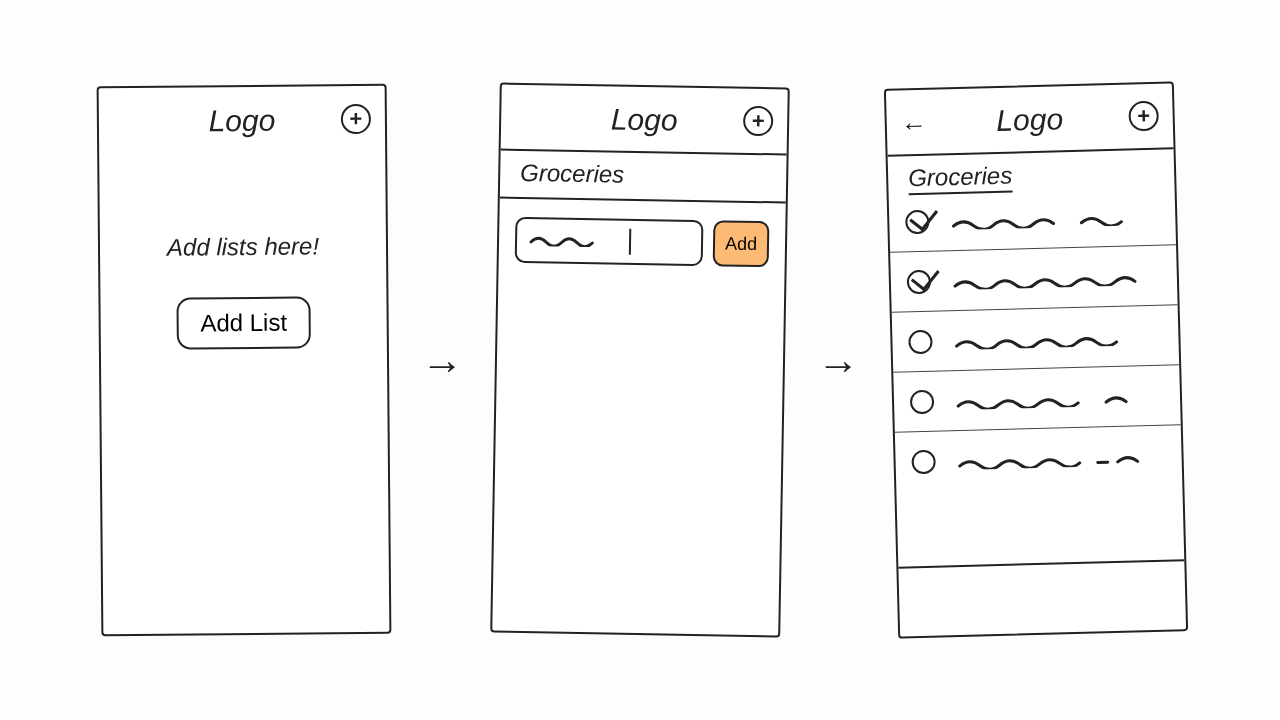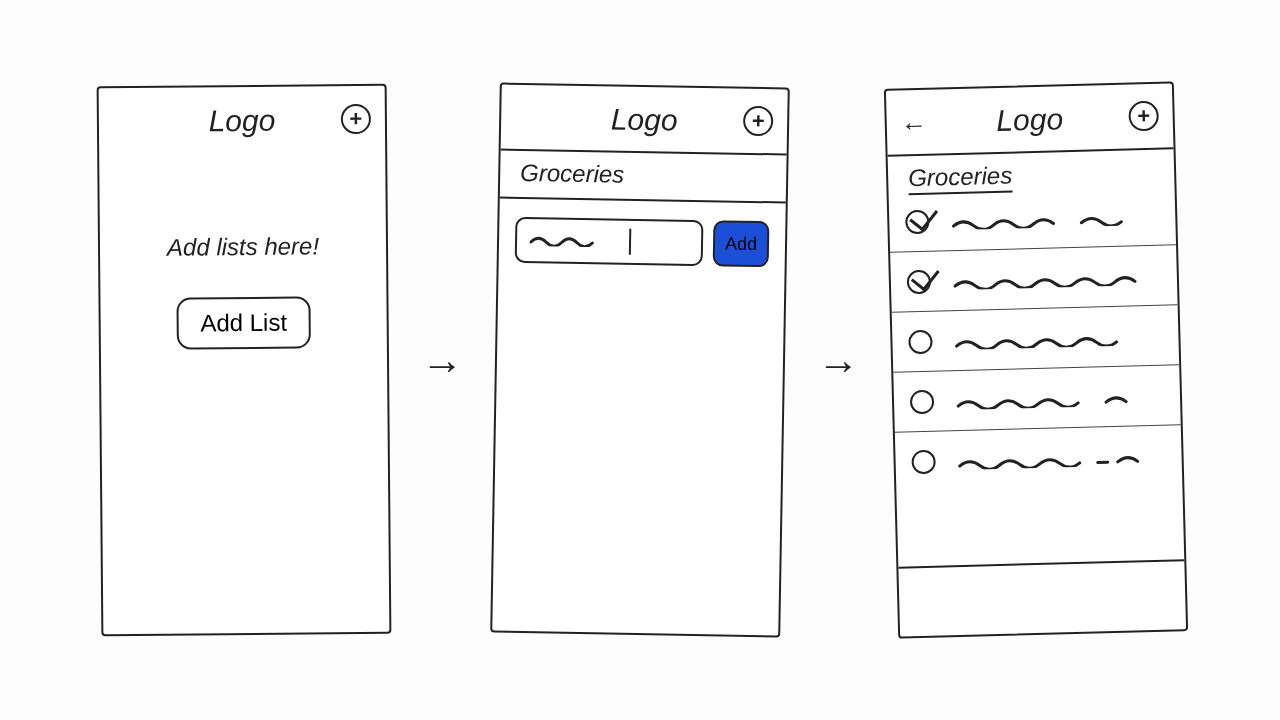"Add" .small-add-btn { background: #1d4ed8 -> #fdba74 }
